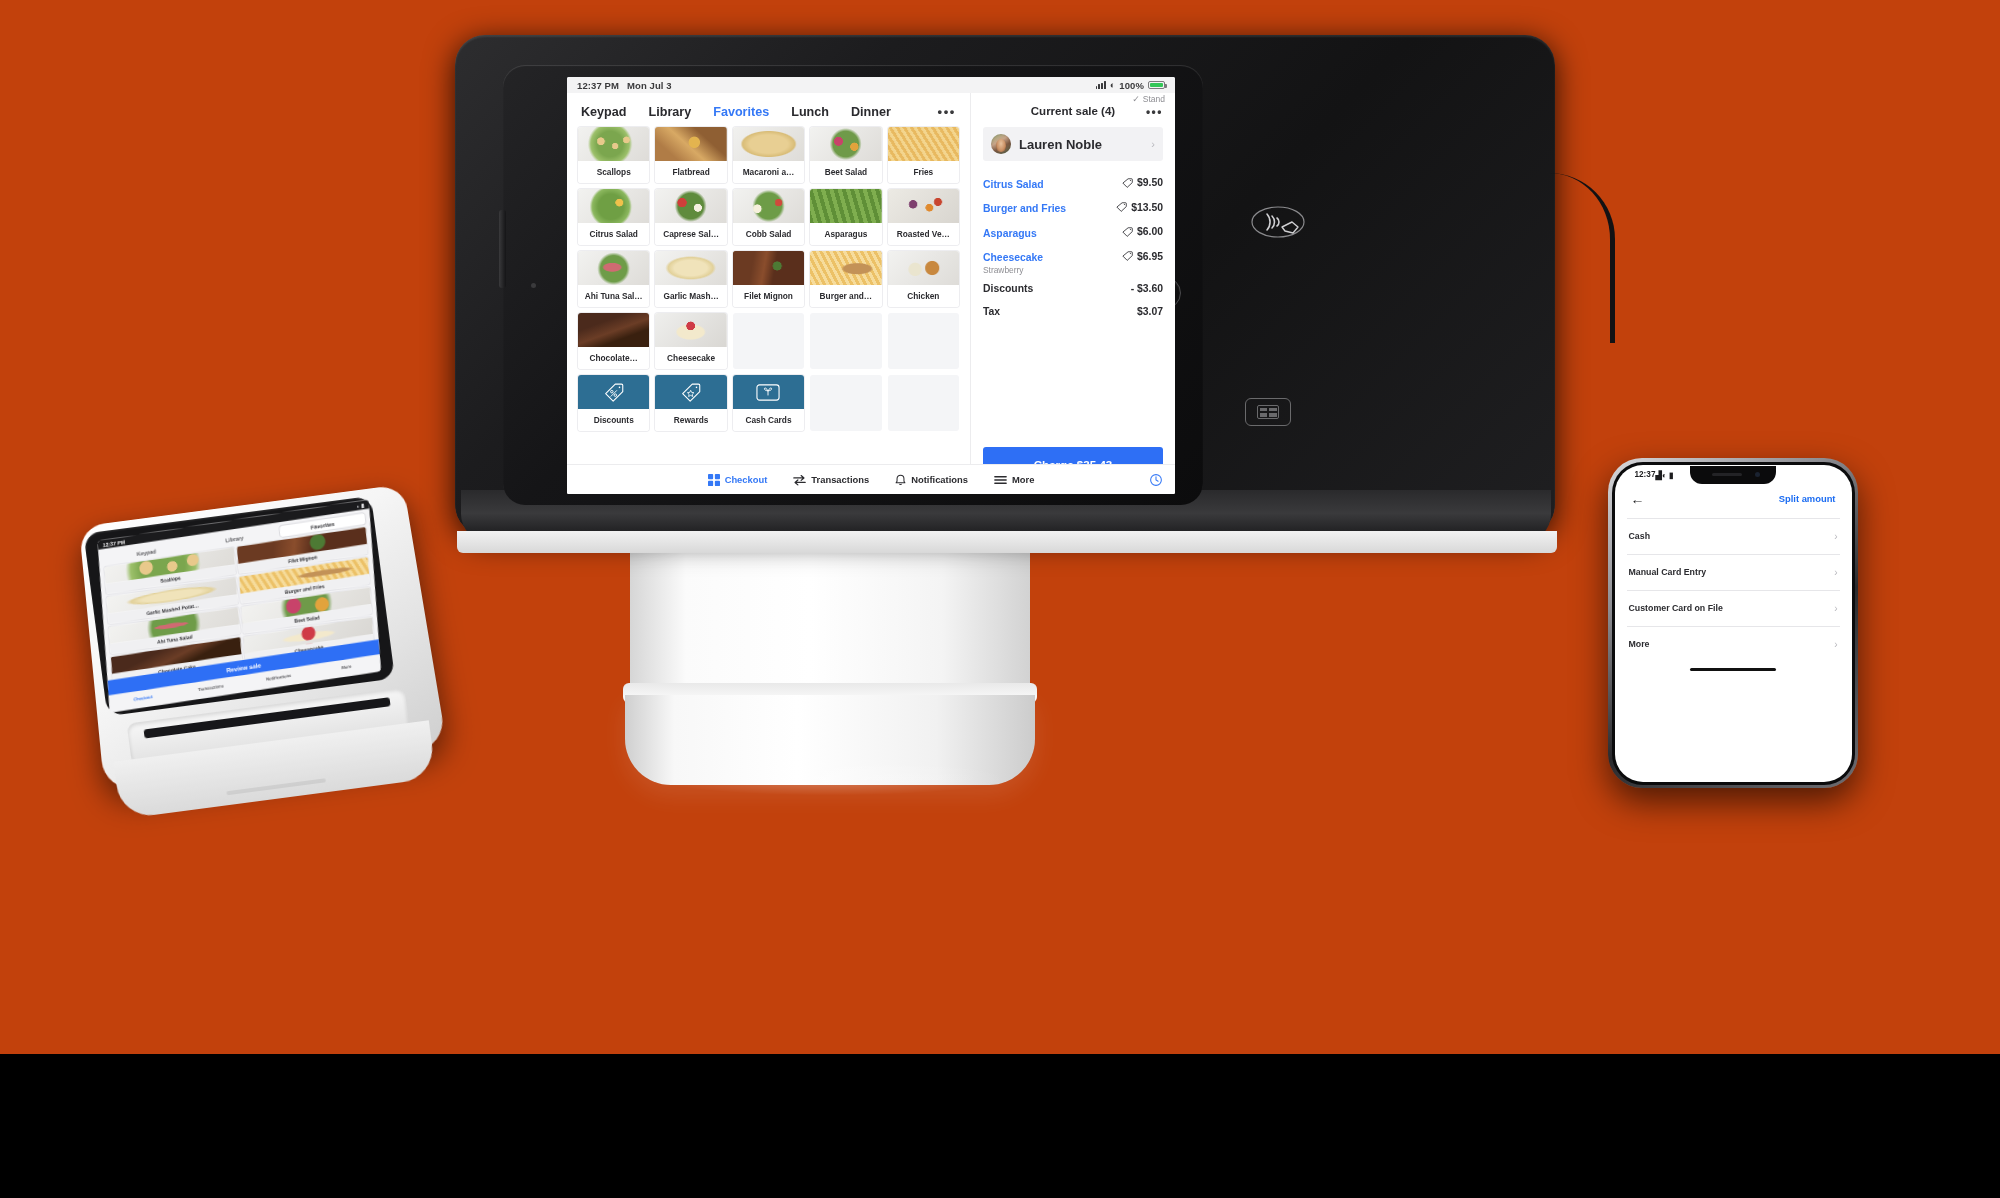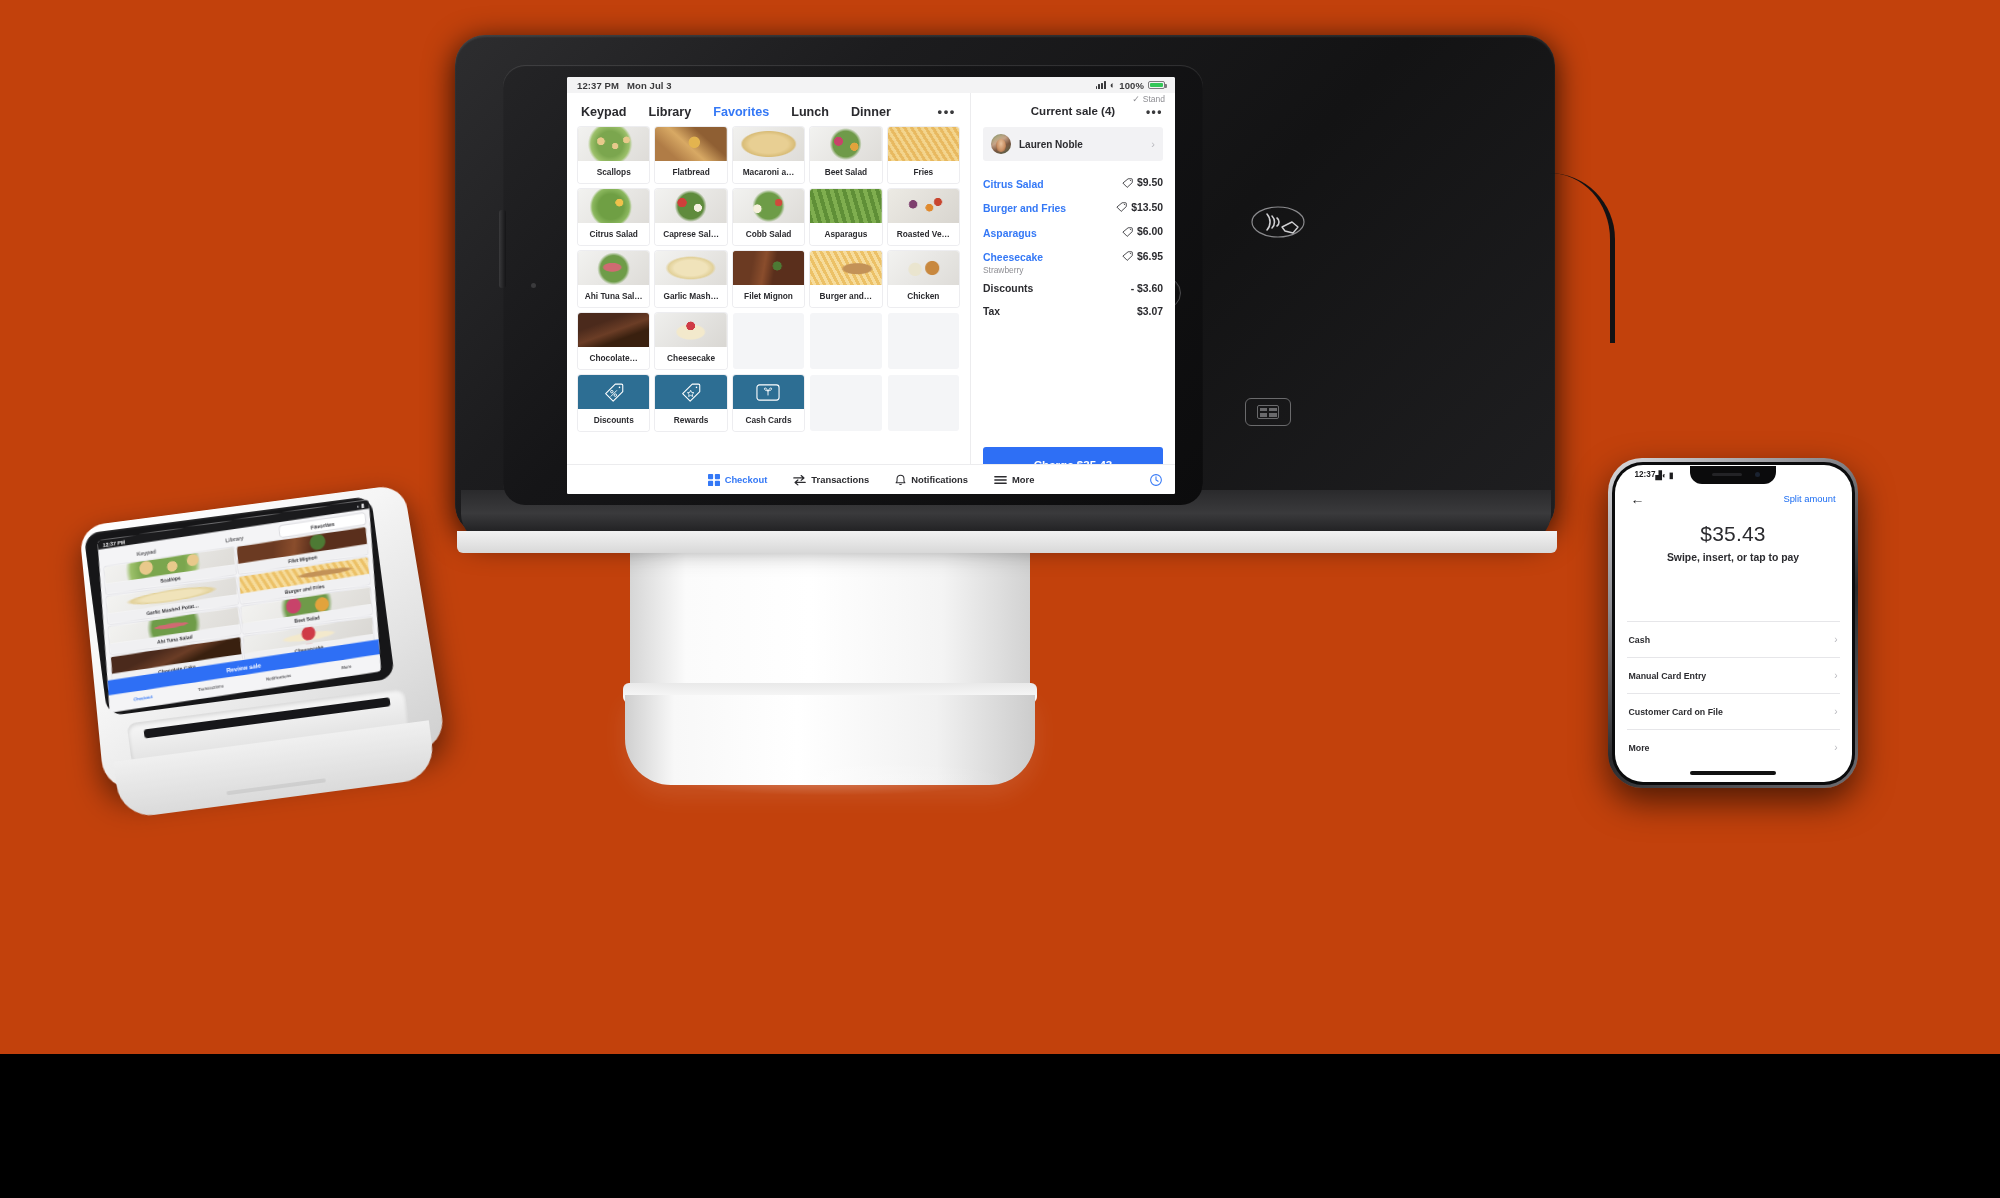"Lauren Noble" .cust .name { font-size: 10px -> 13px }
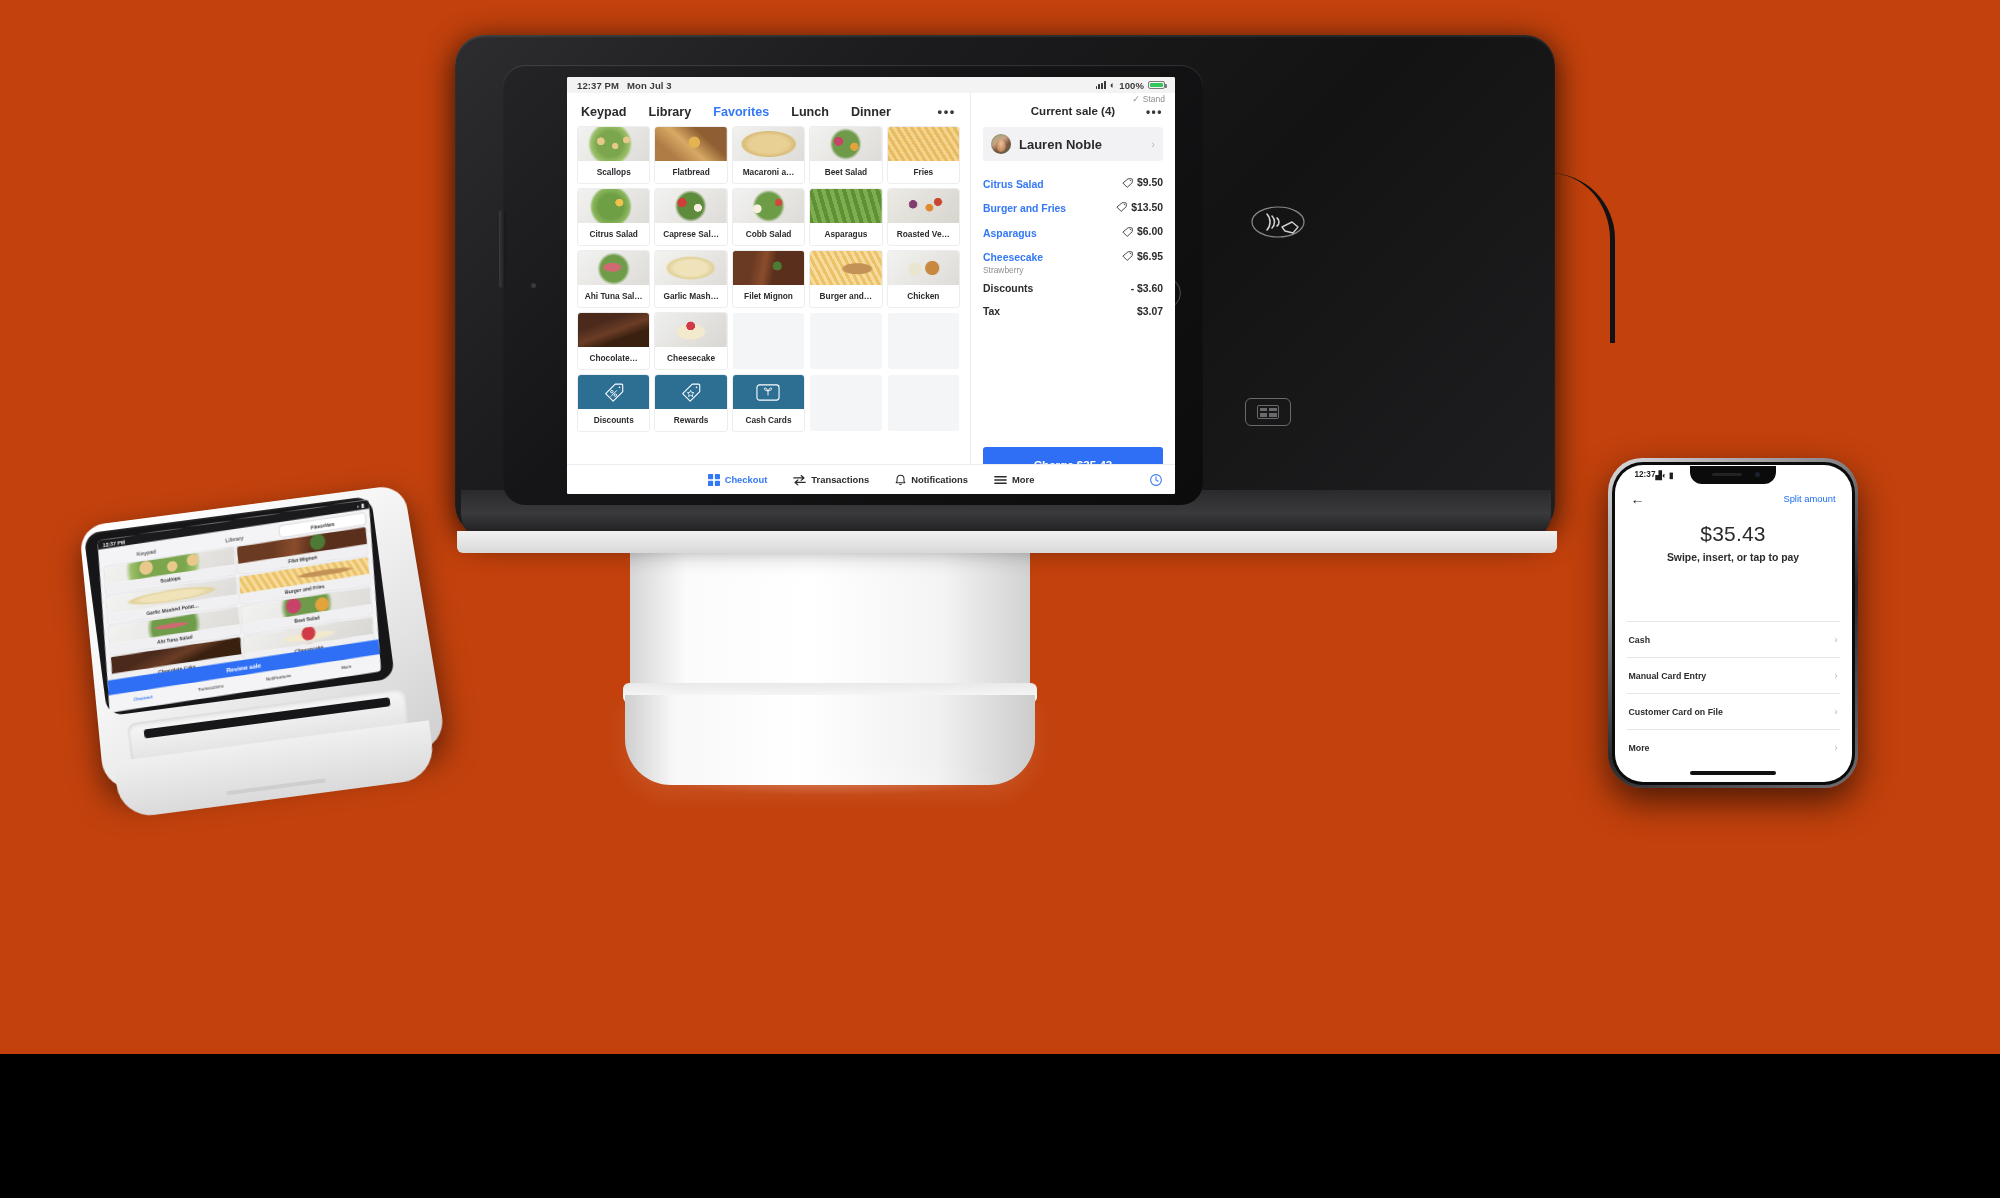"Split amount" .p-split { font-weight: 400 -> 700 }
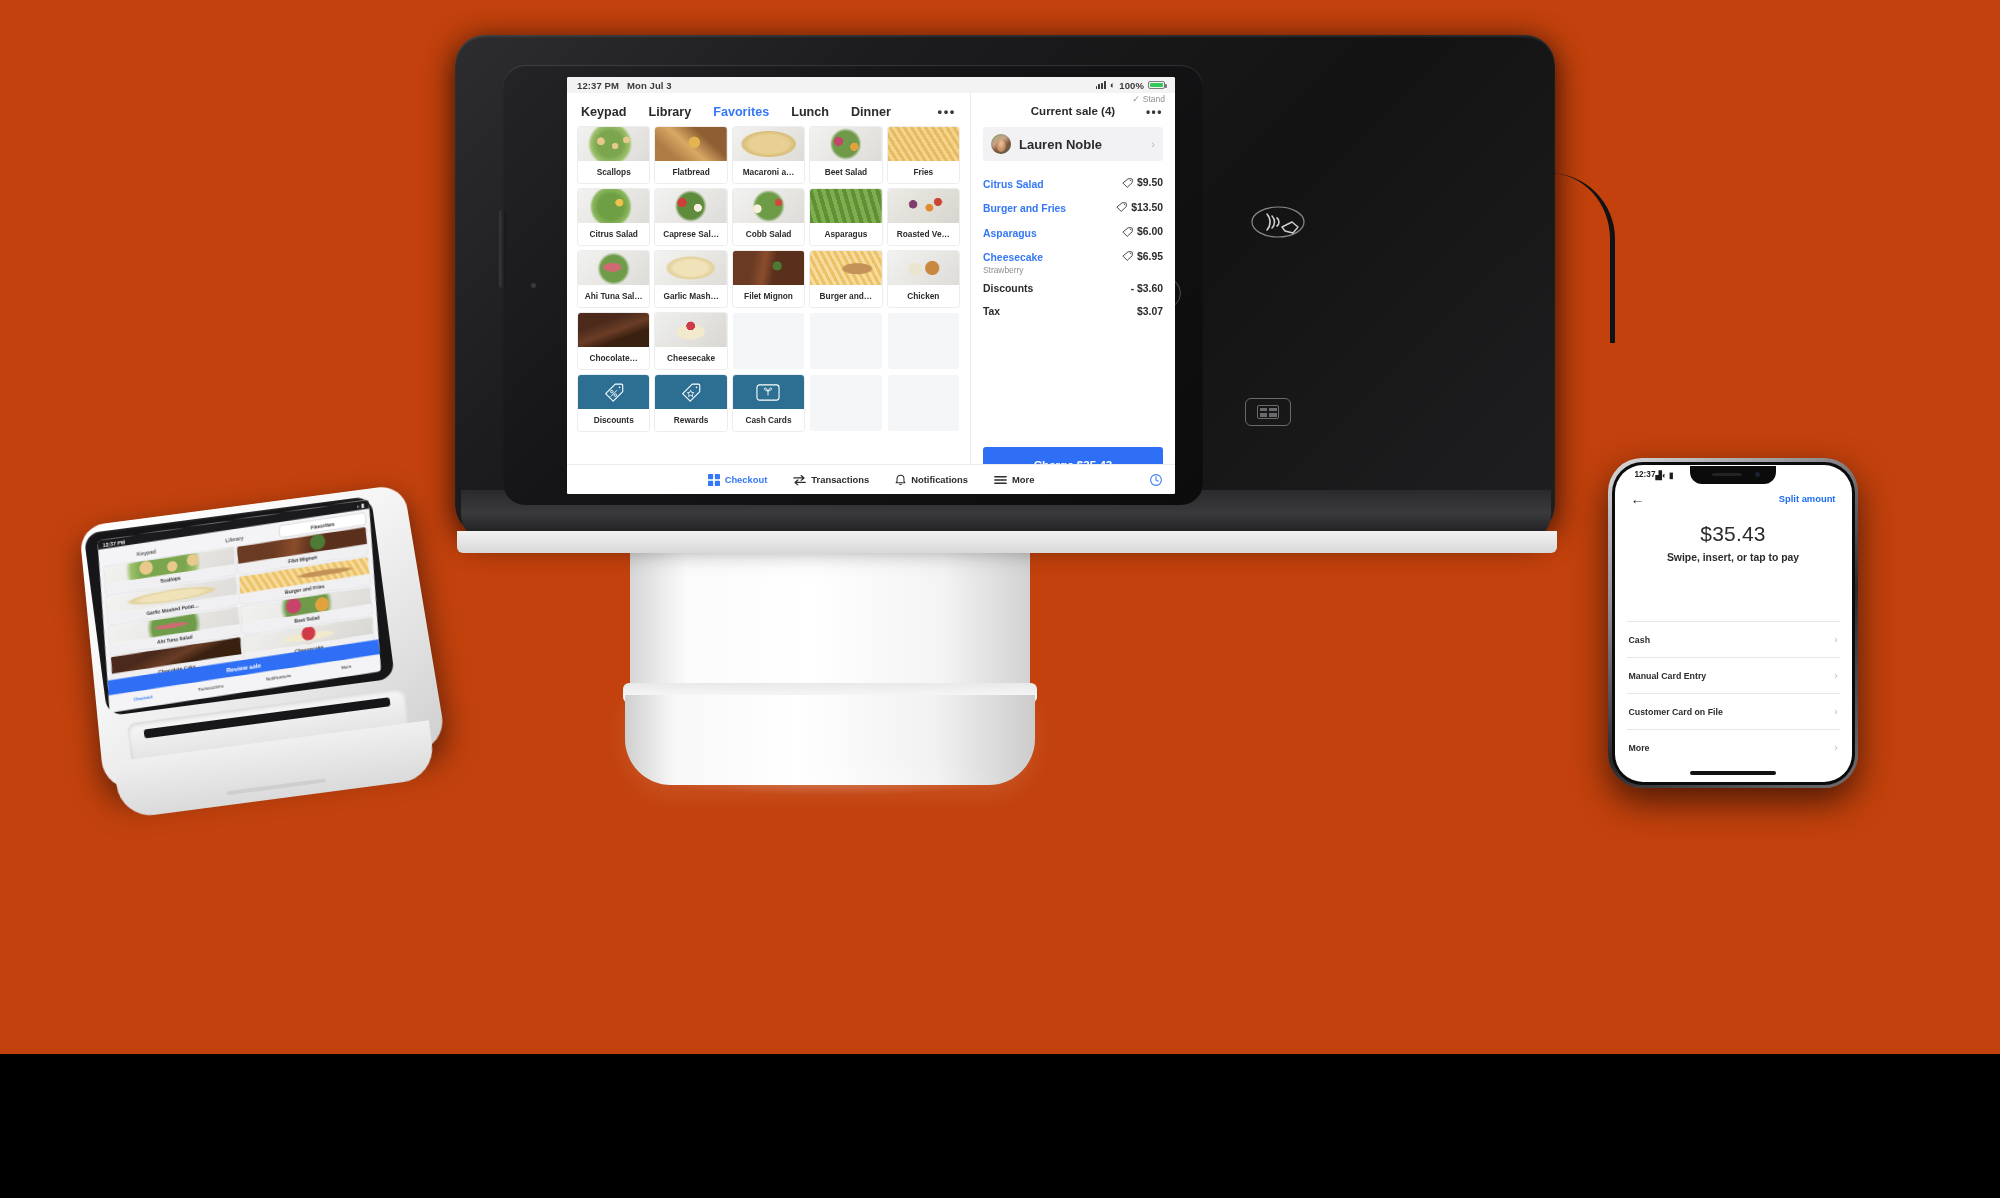"$35.43" div.p-amount-wrap { html: <div> <div>$35.43</div> <div>Swipe, insert, or tap to pay</div> </div> -> none }
